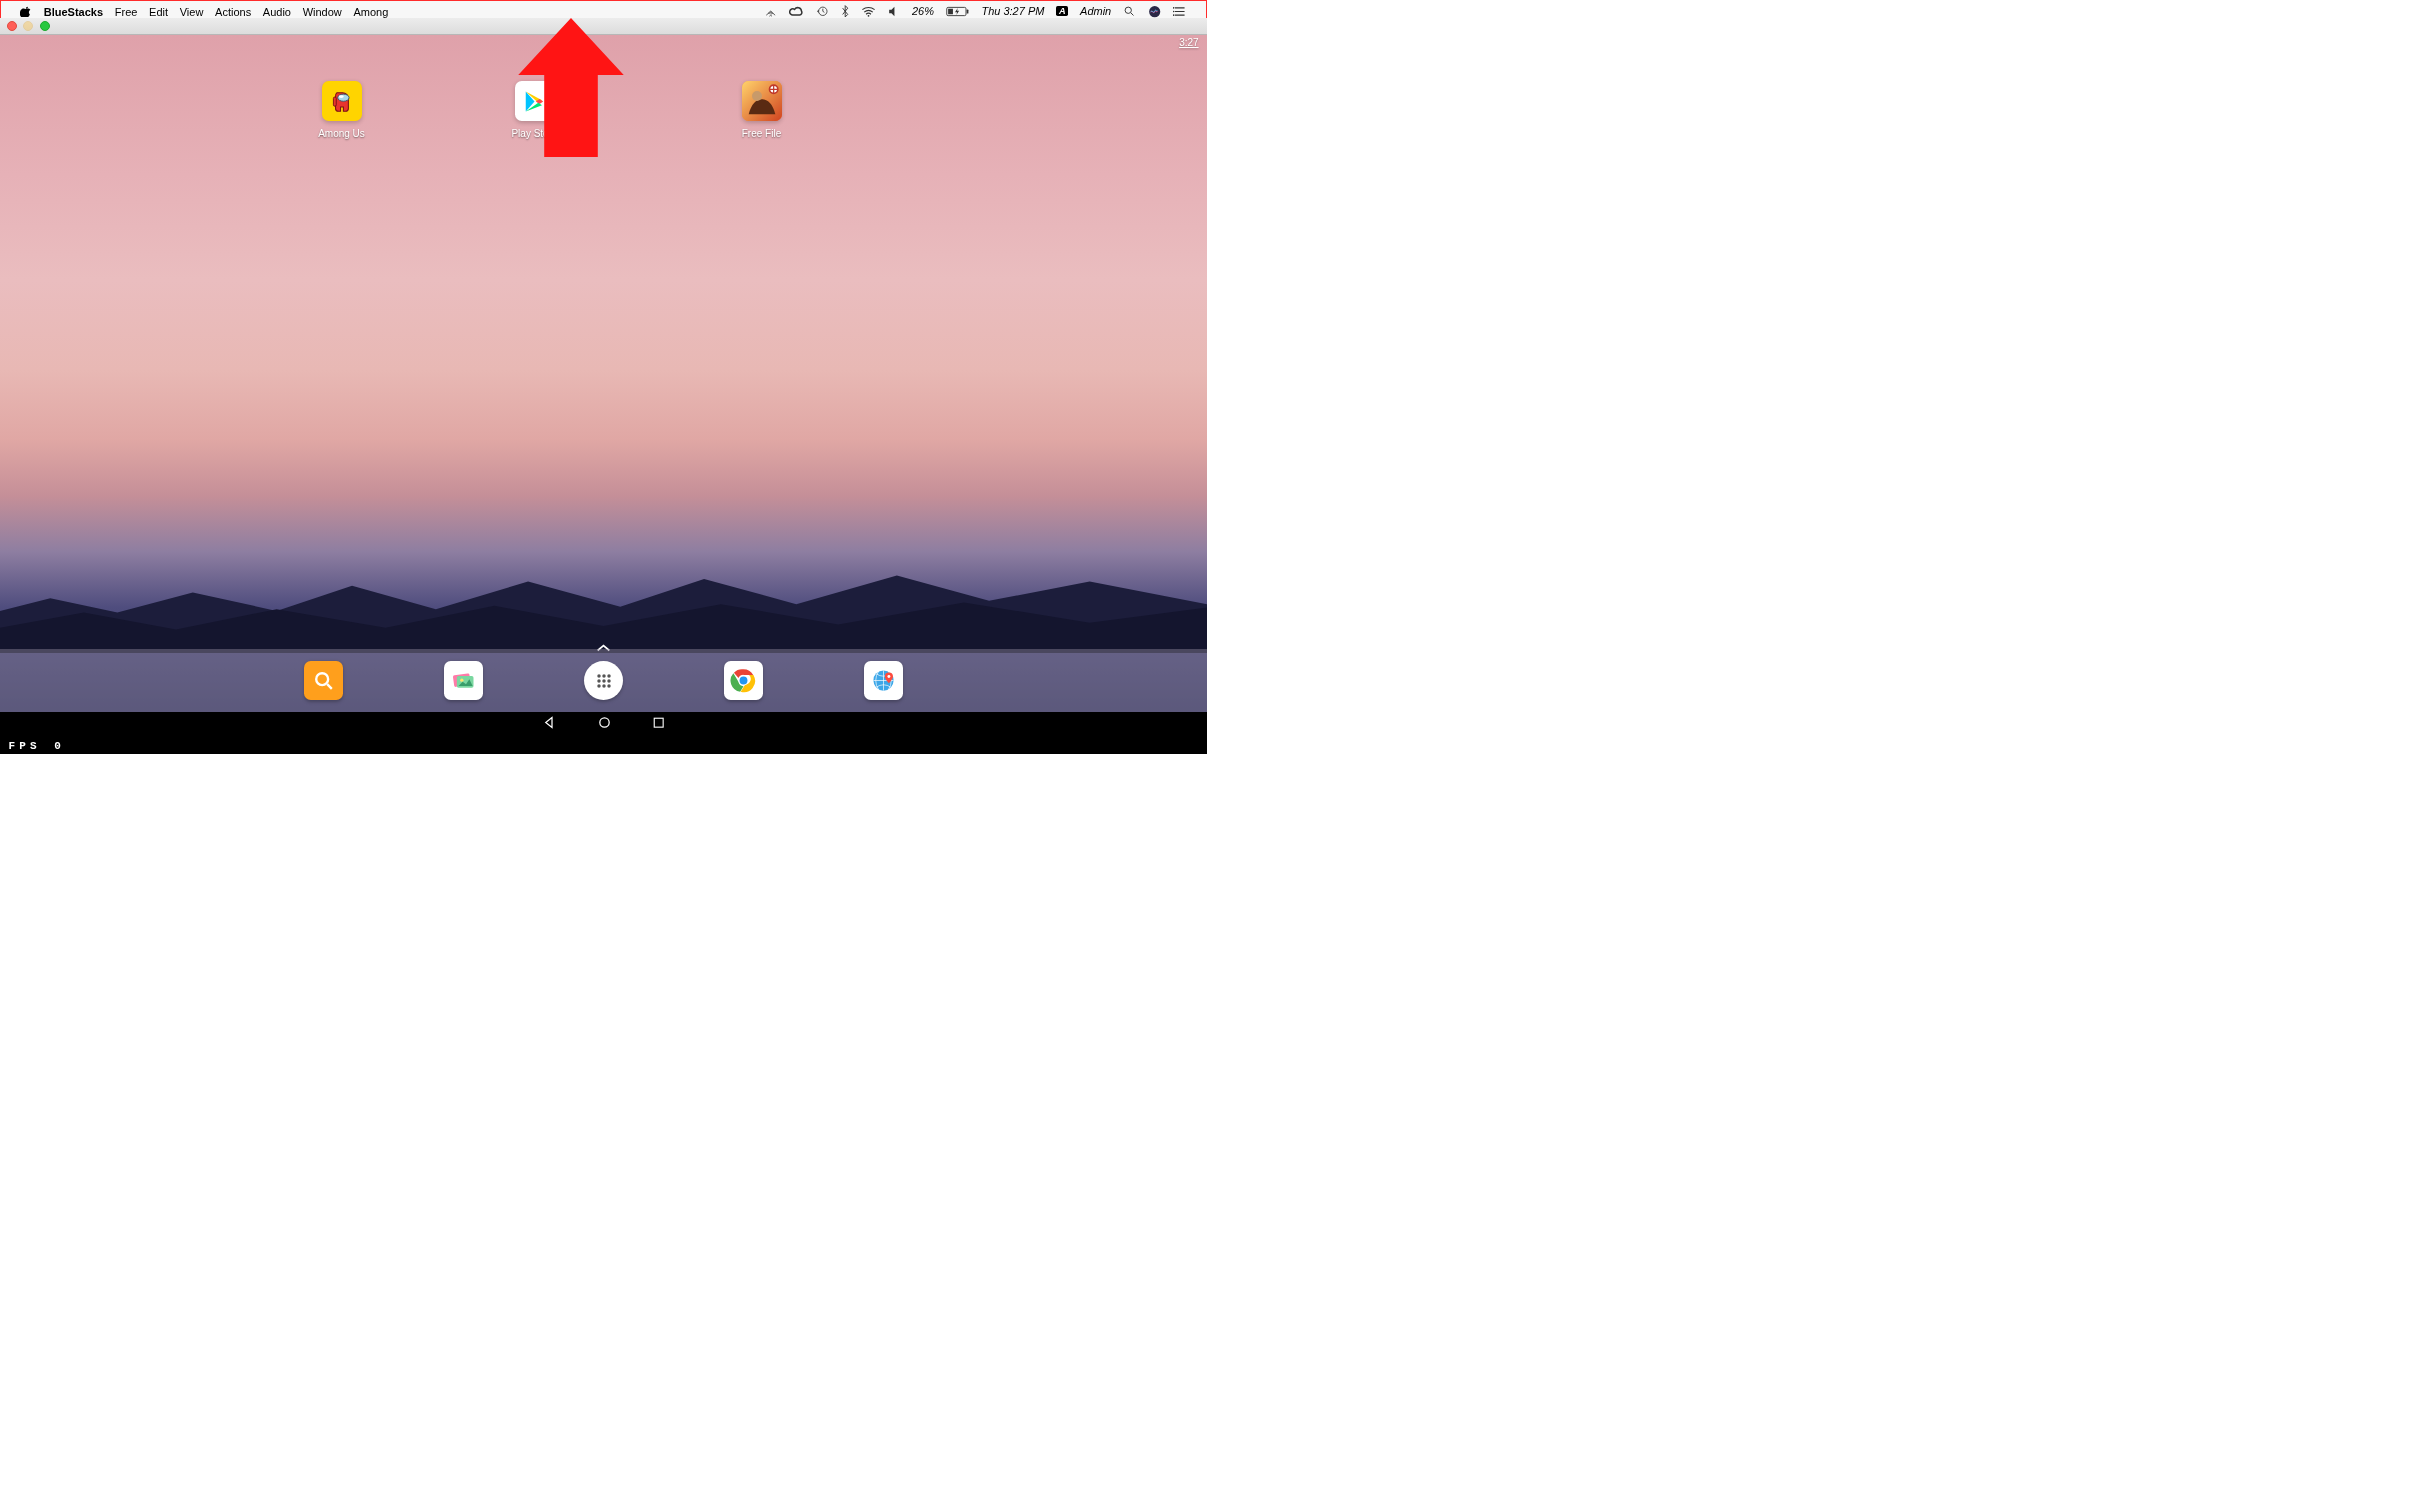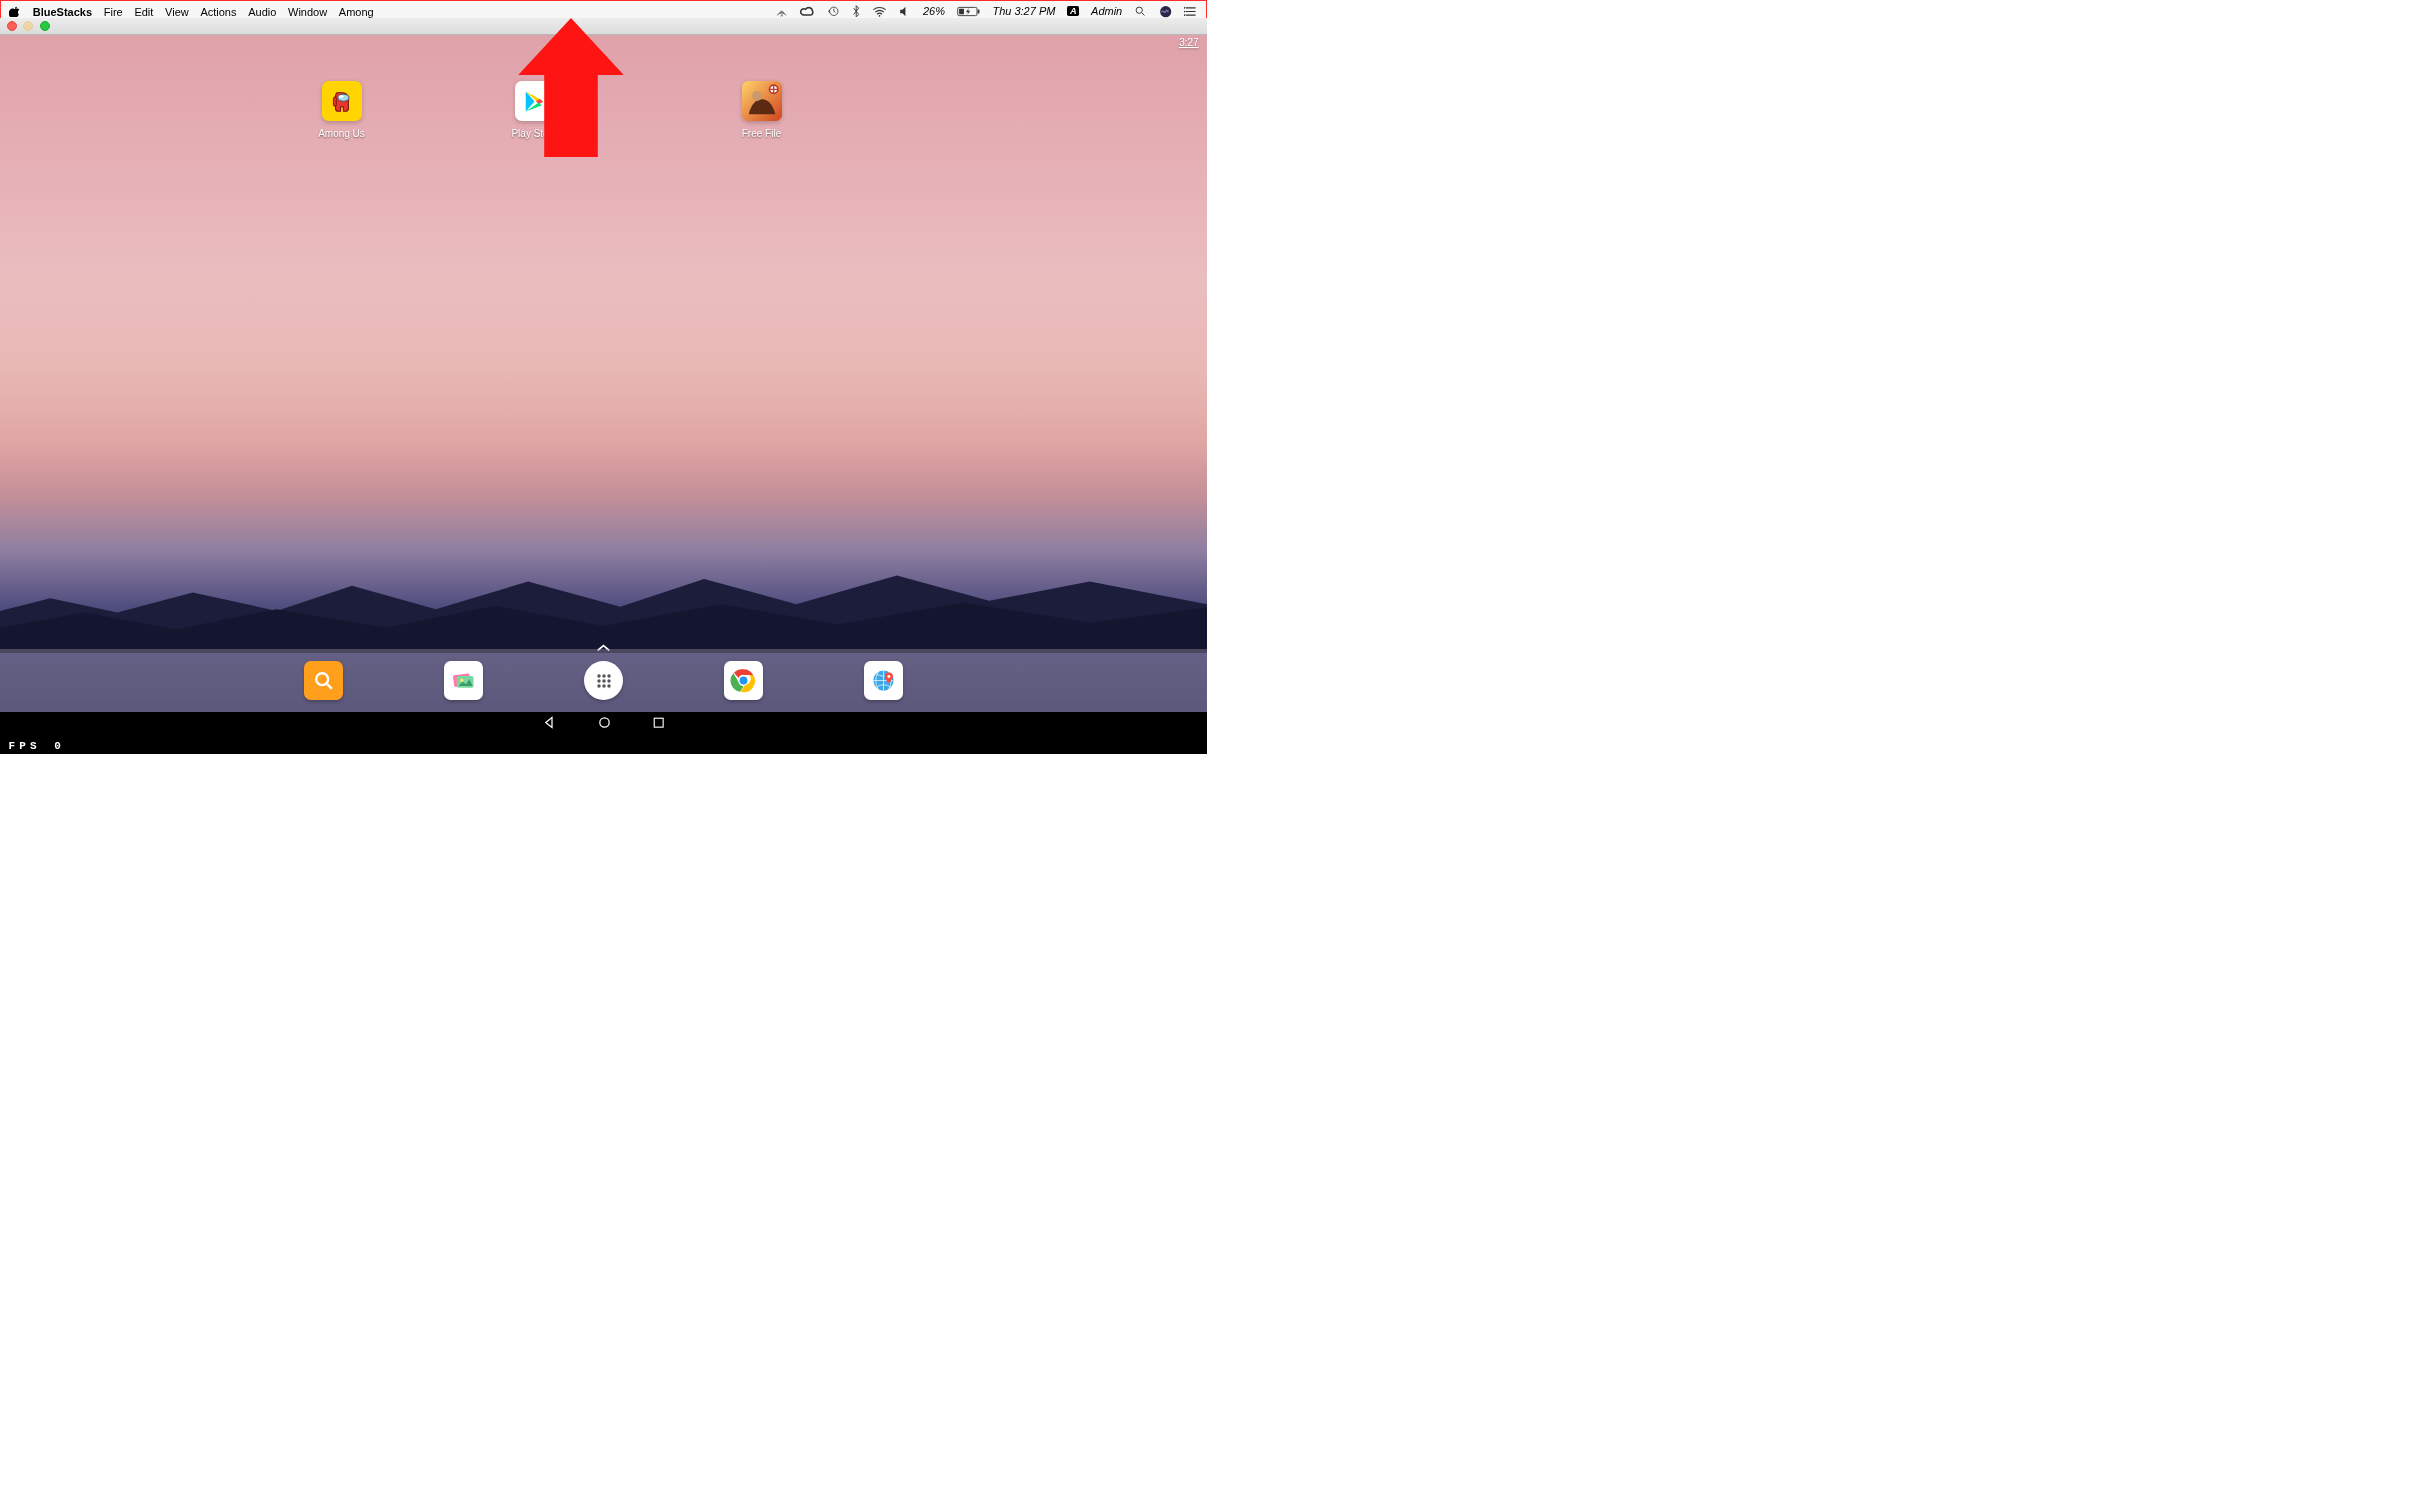"BlueStacks" .menubar { padding: 0 5px -> 0 16px }
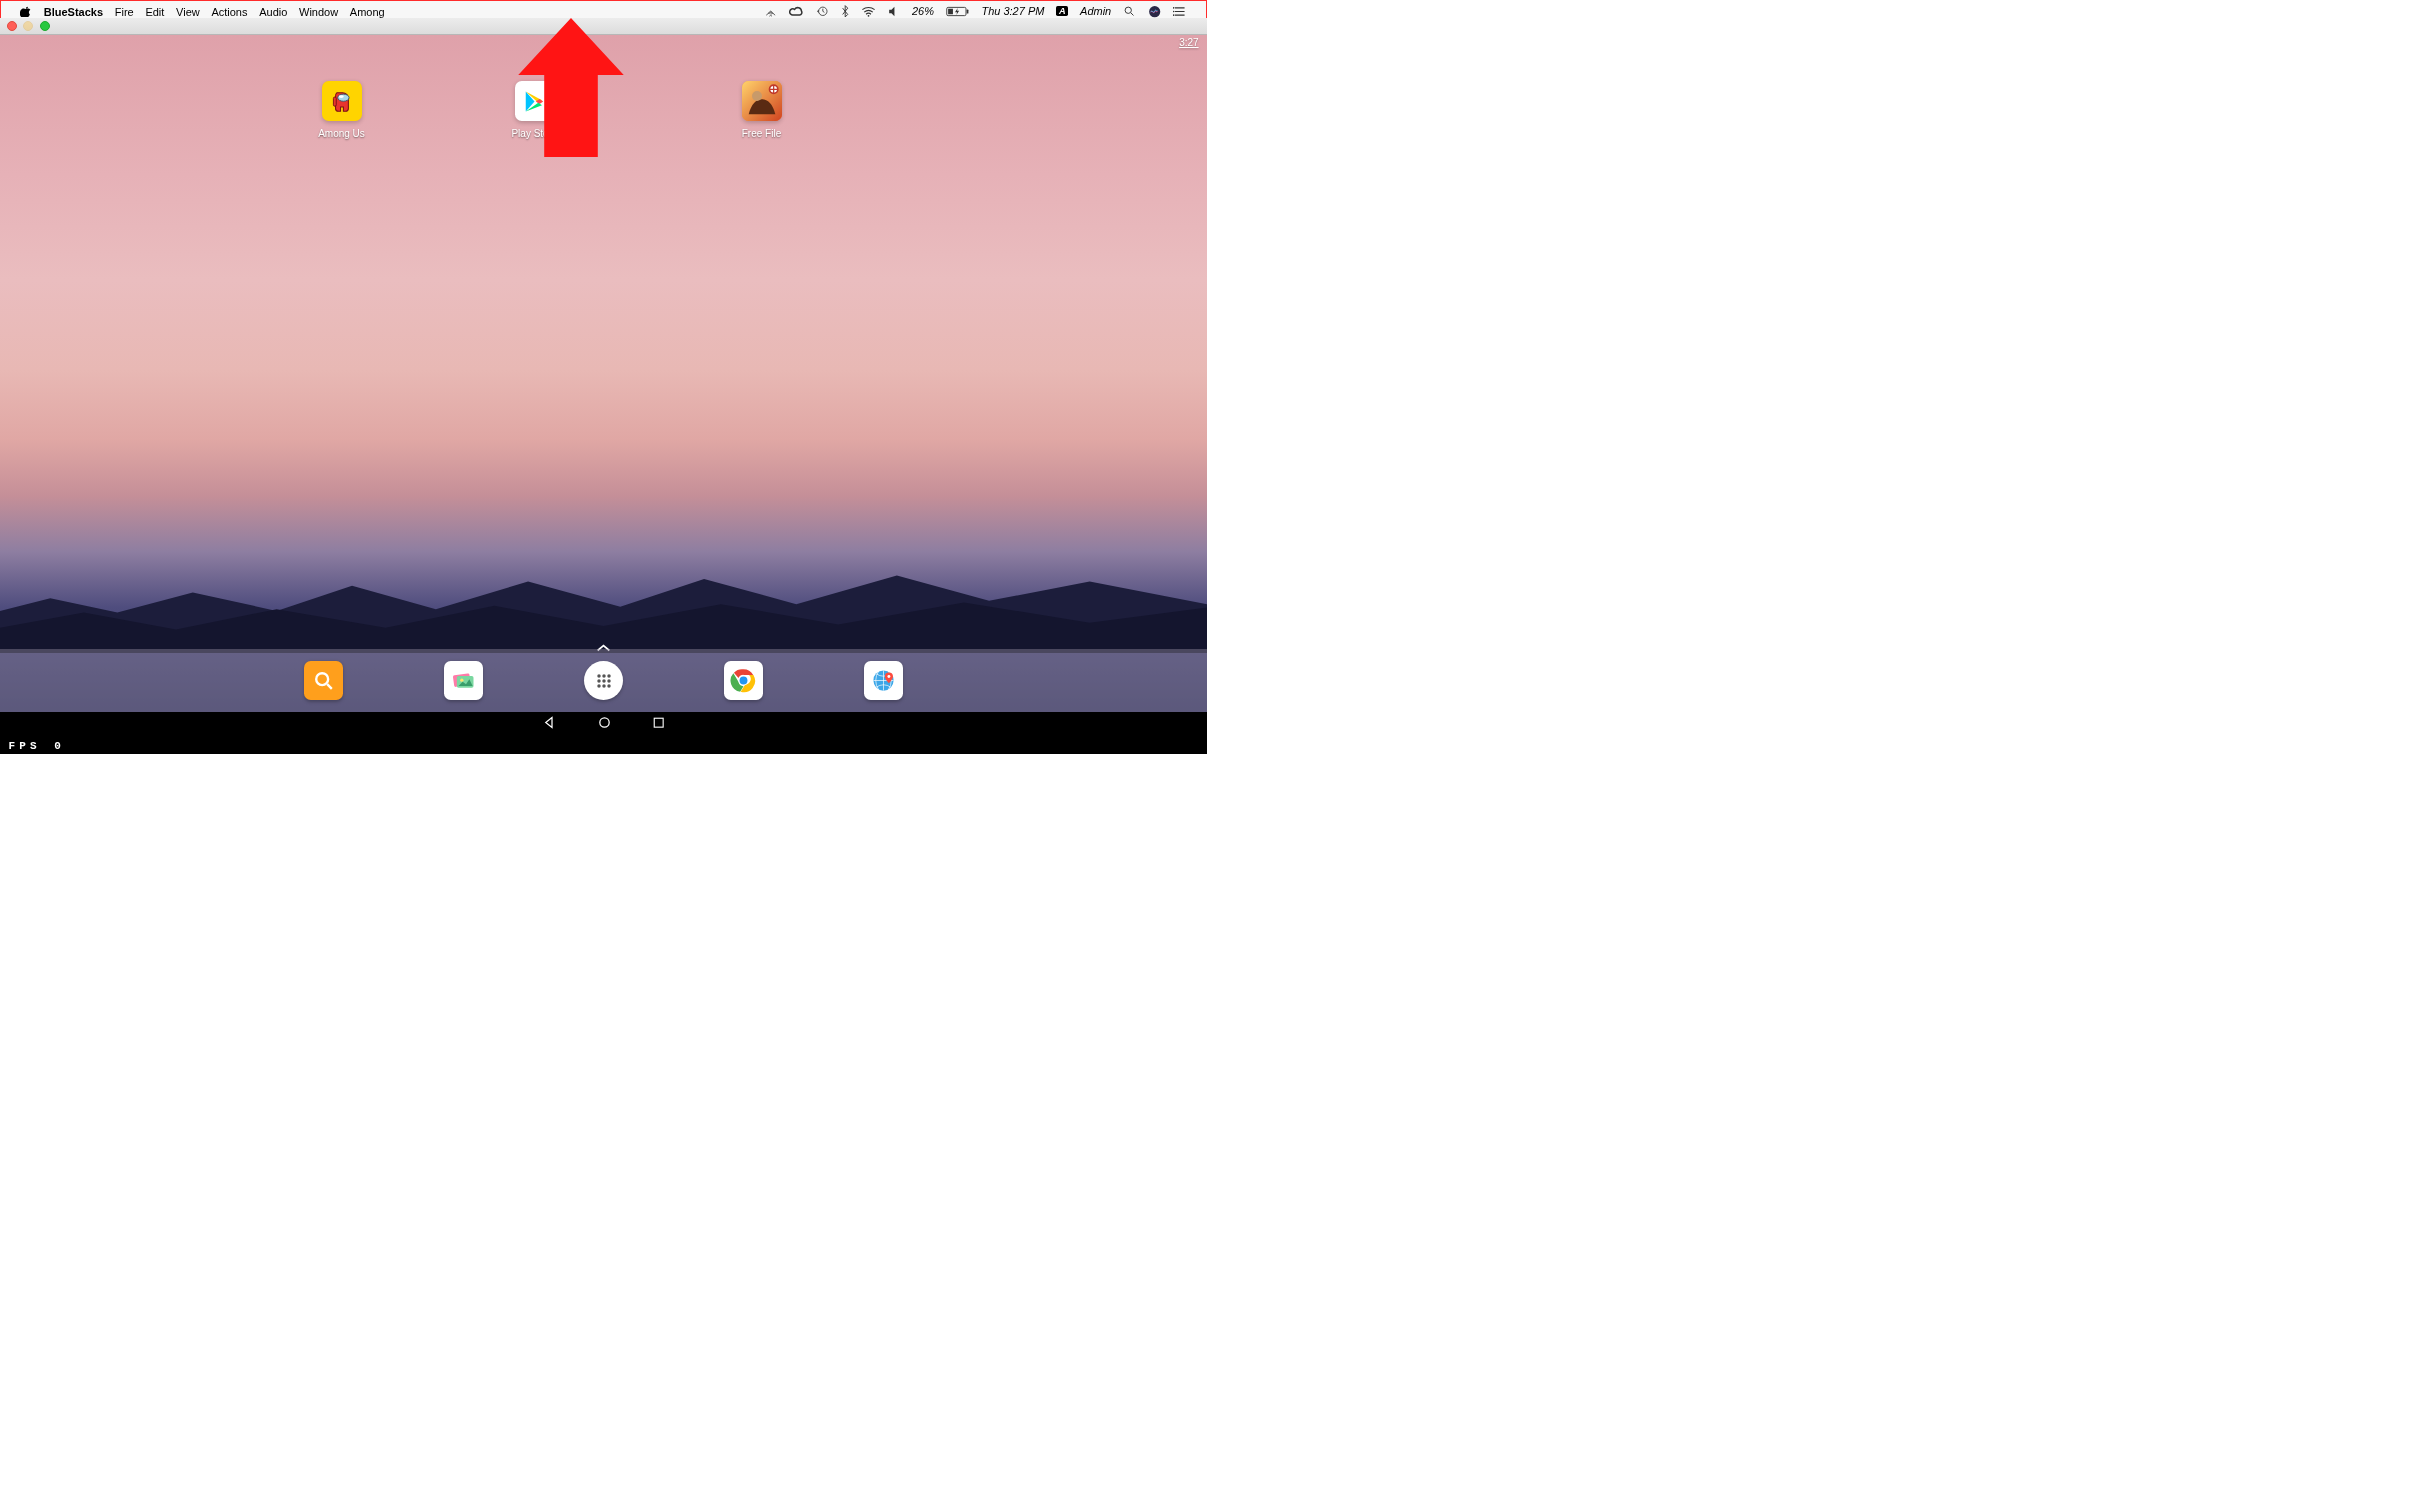"Fire" span.item { text: Fire -> Free }
